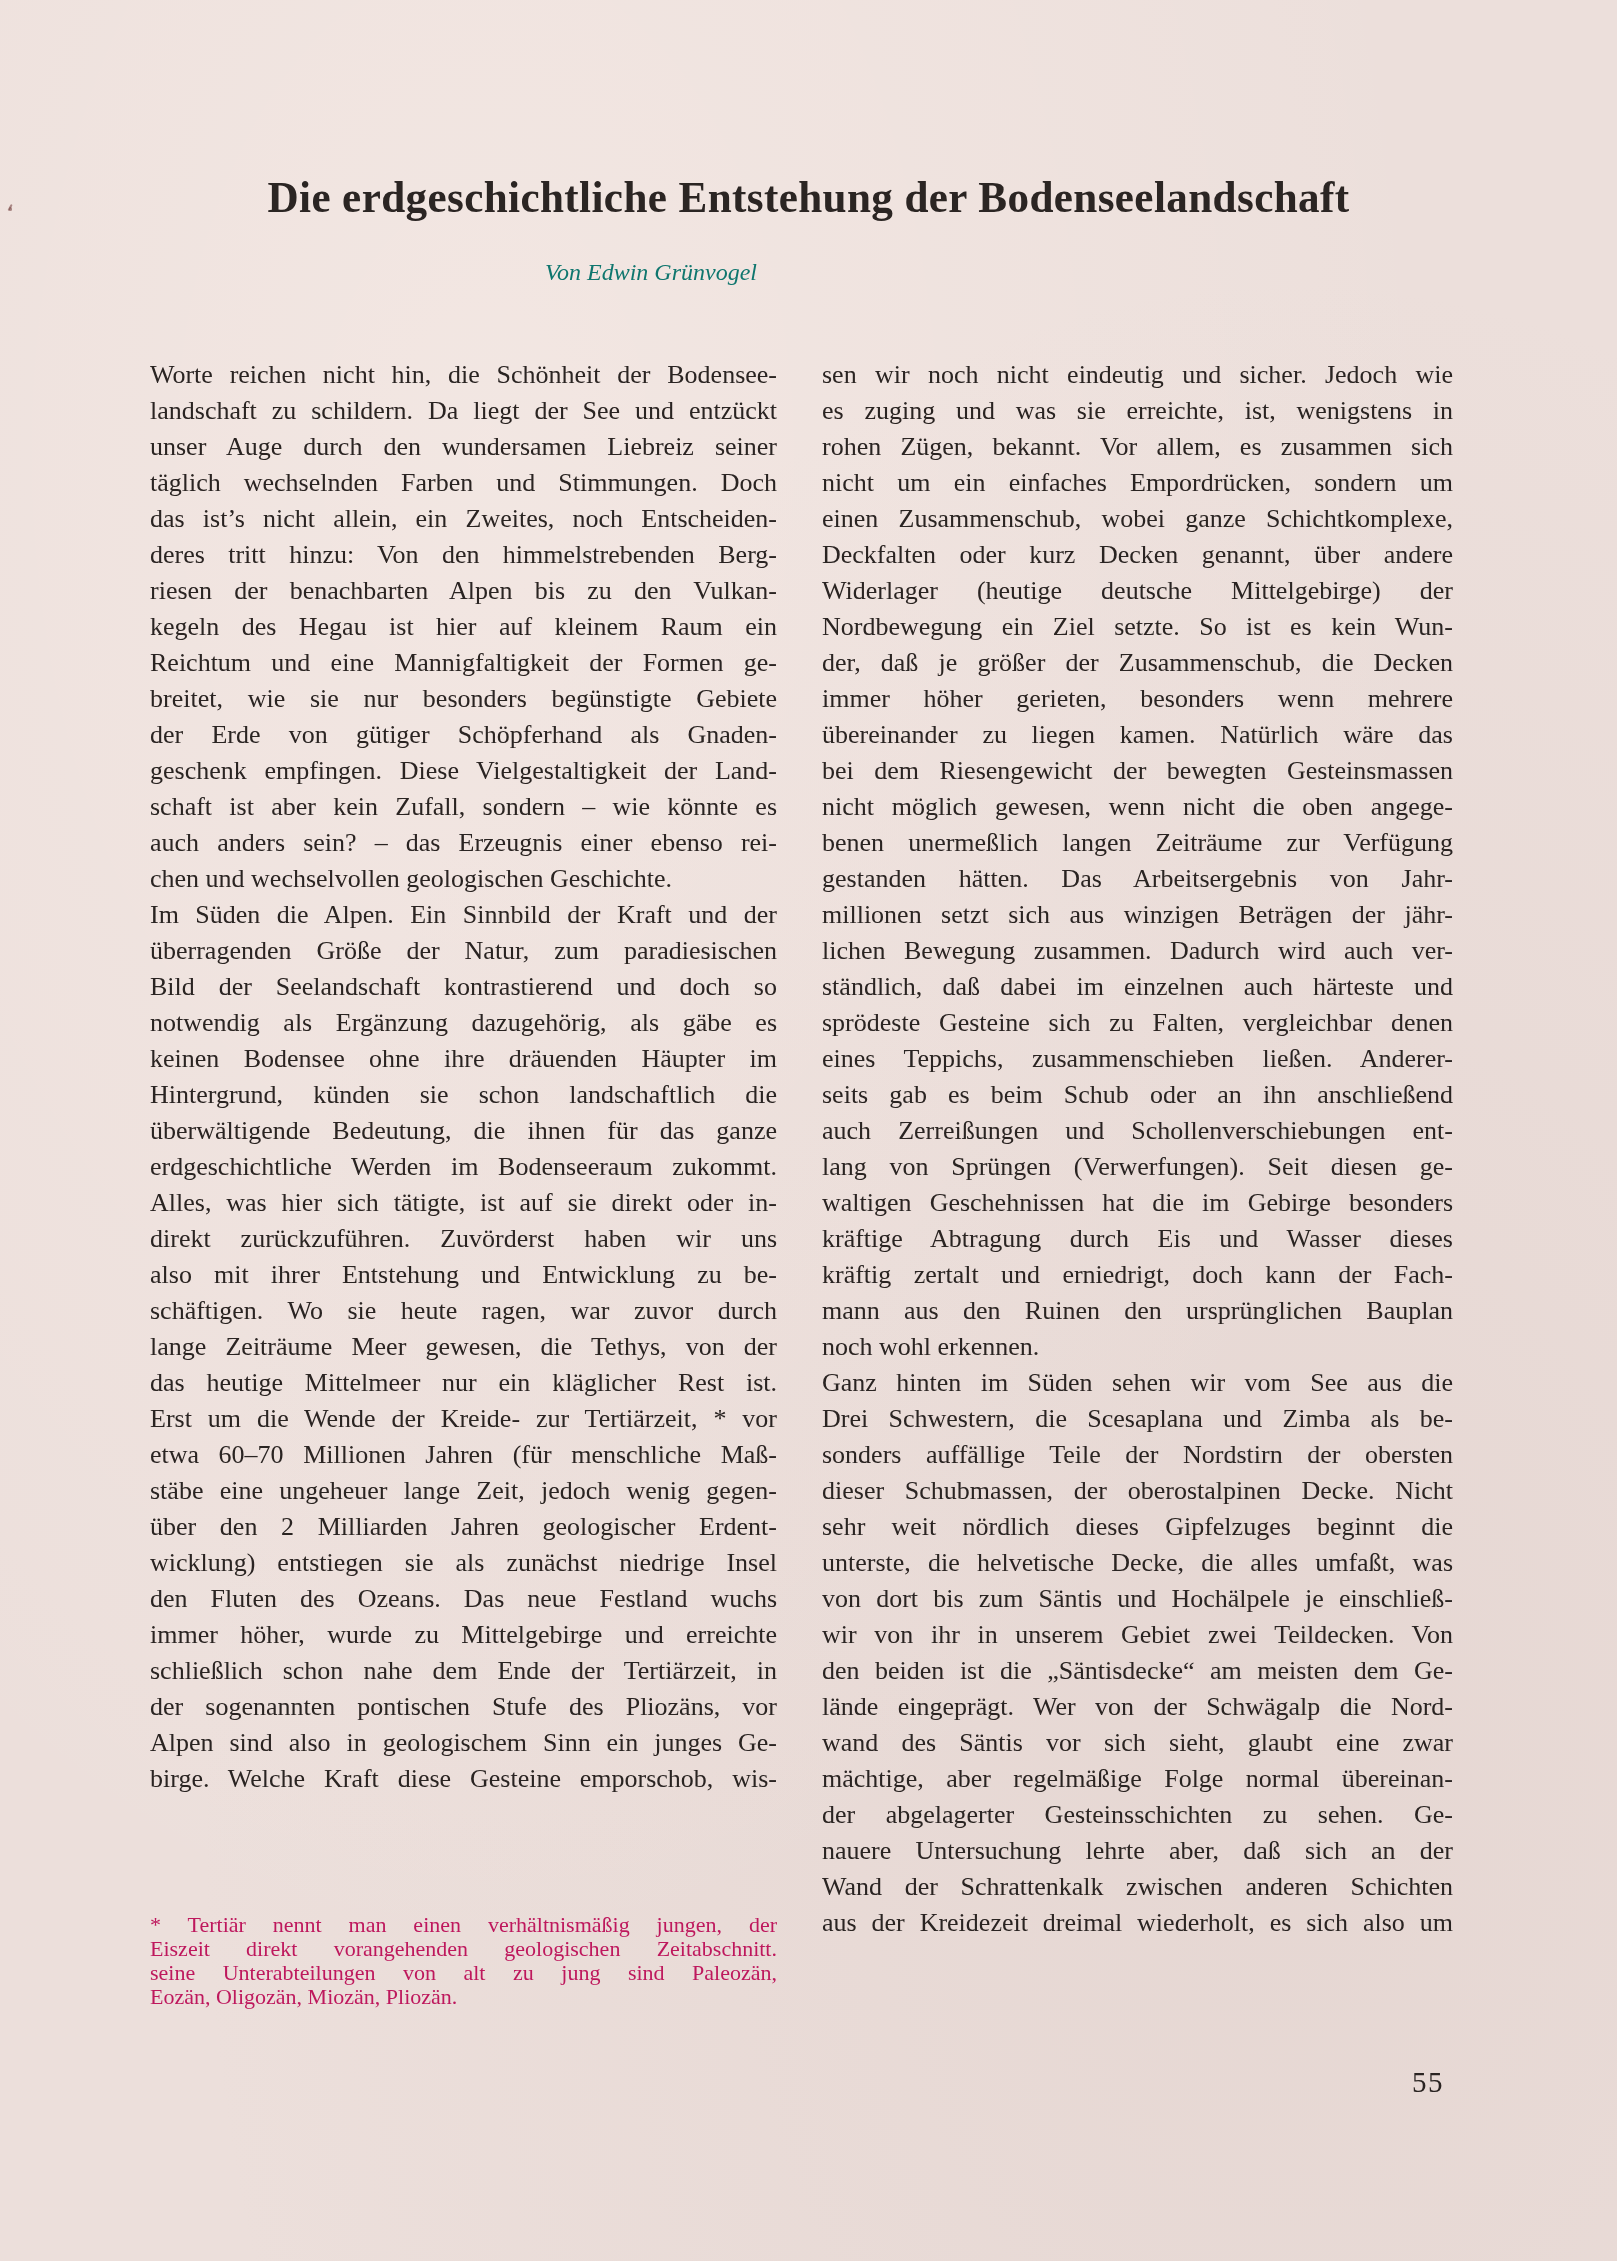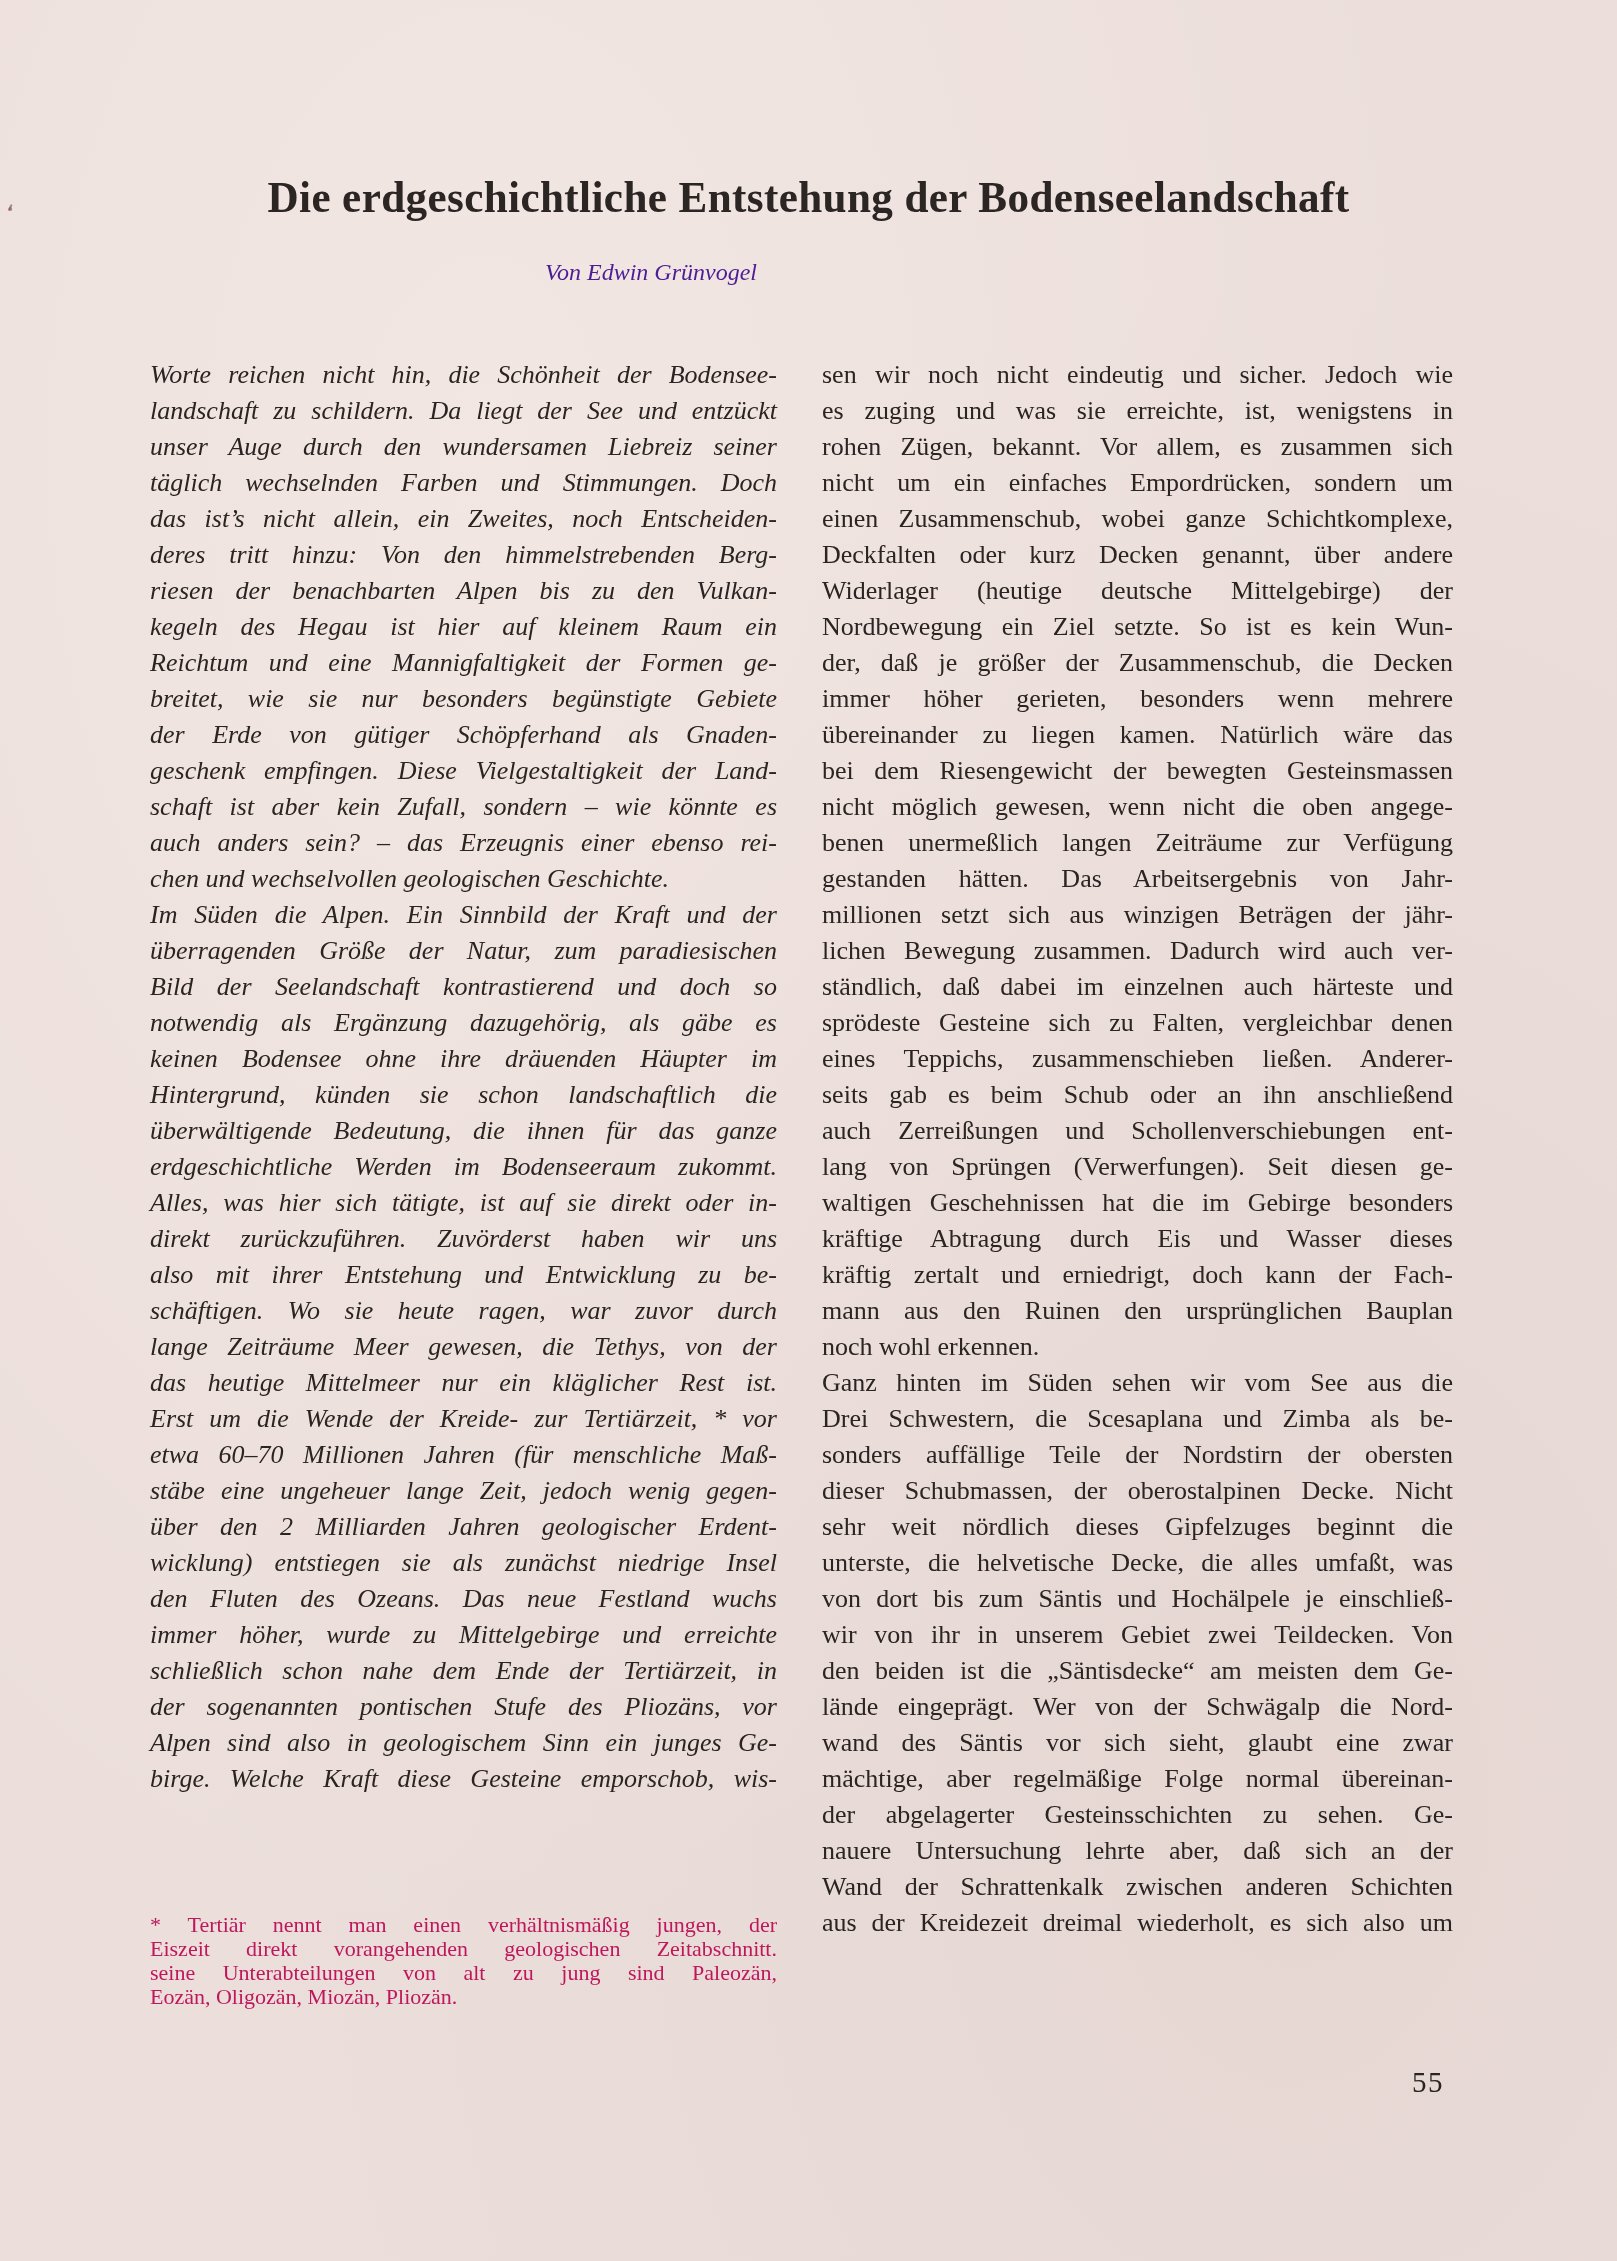"Von Edwin Grünvogel" .byline { color: #4c1d95 -> #0f766e }
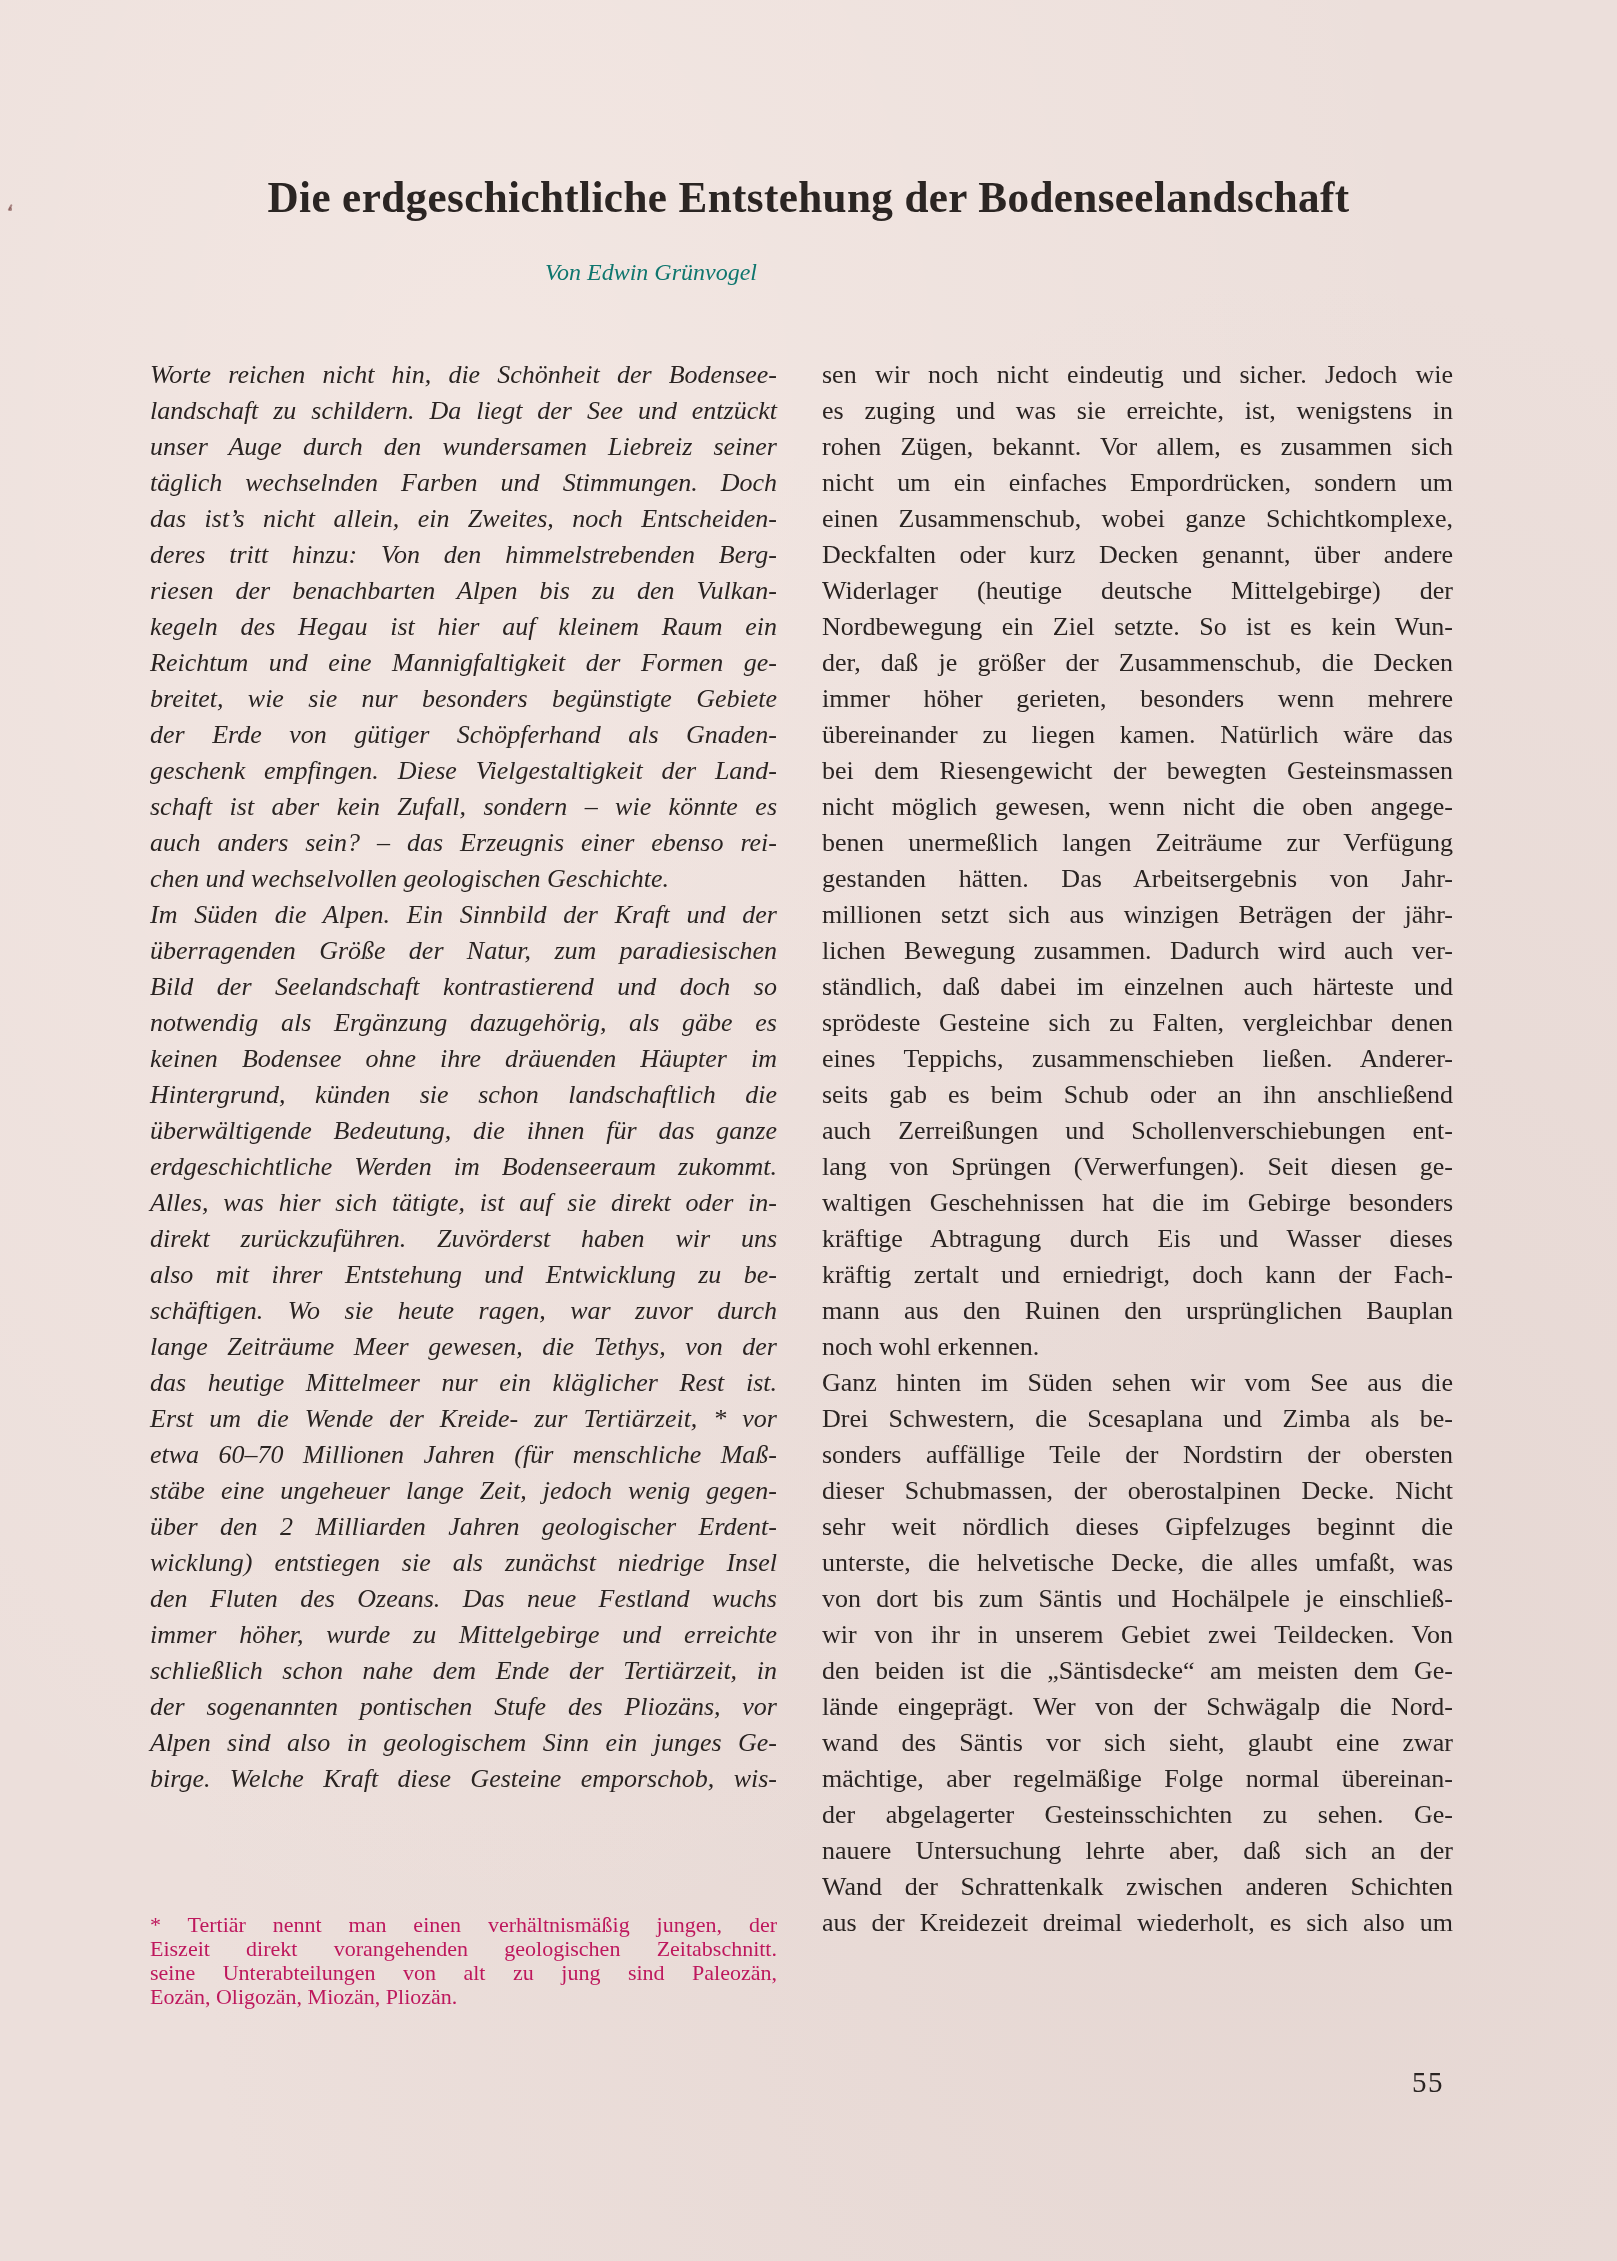"Worte reichen nicht hin, die" .col-left { font-style: italic -> none }
